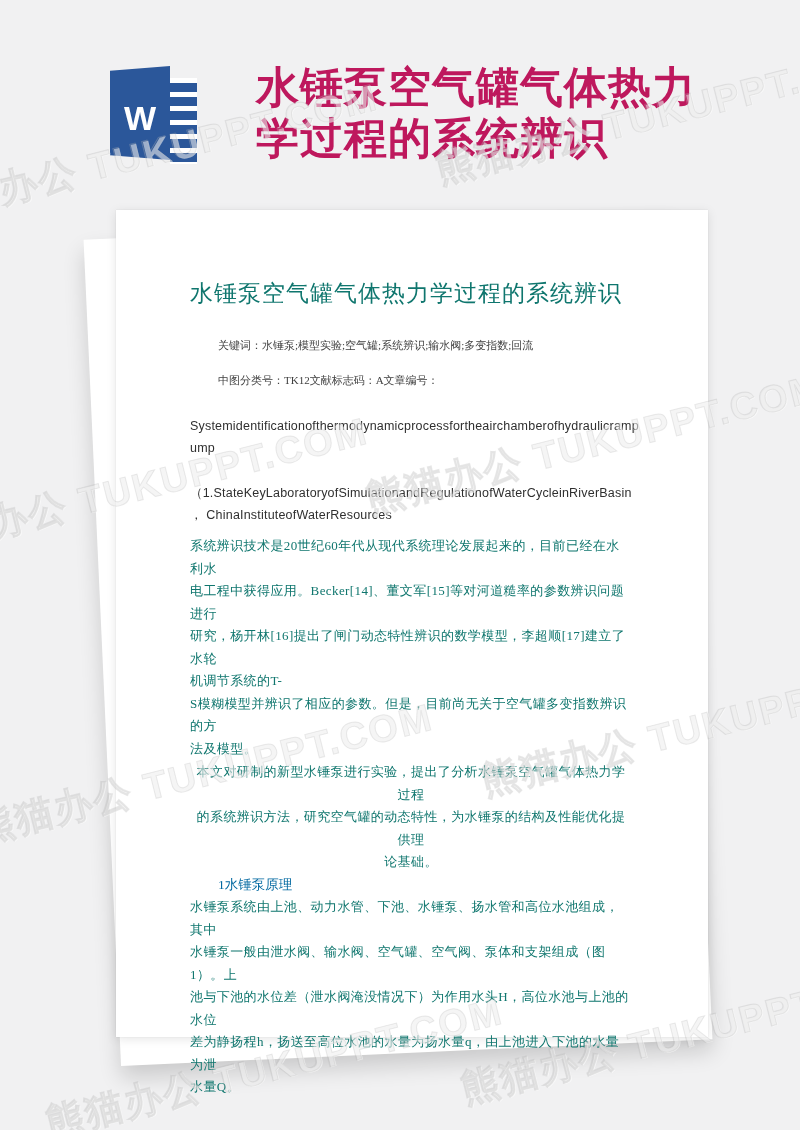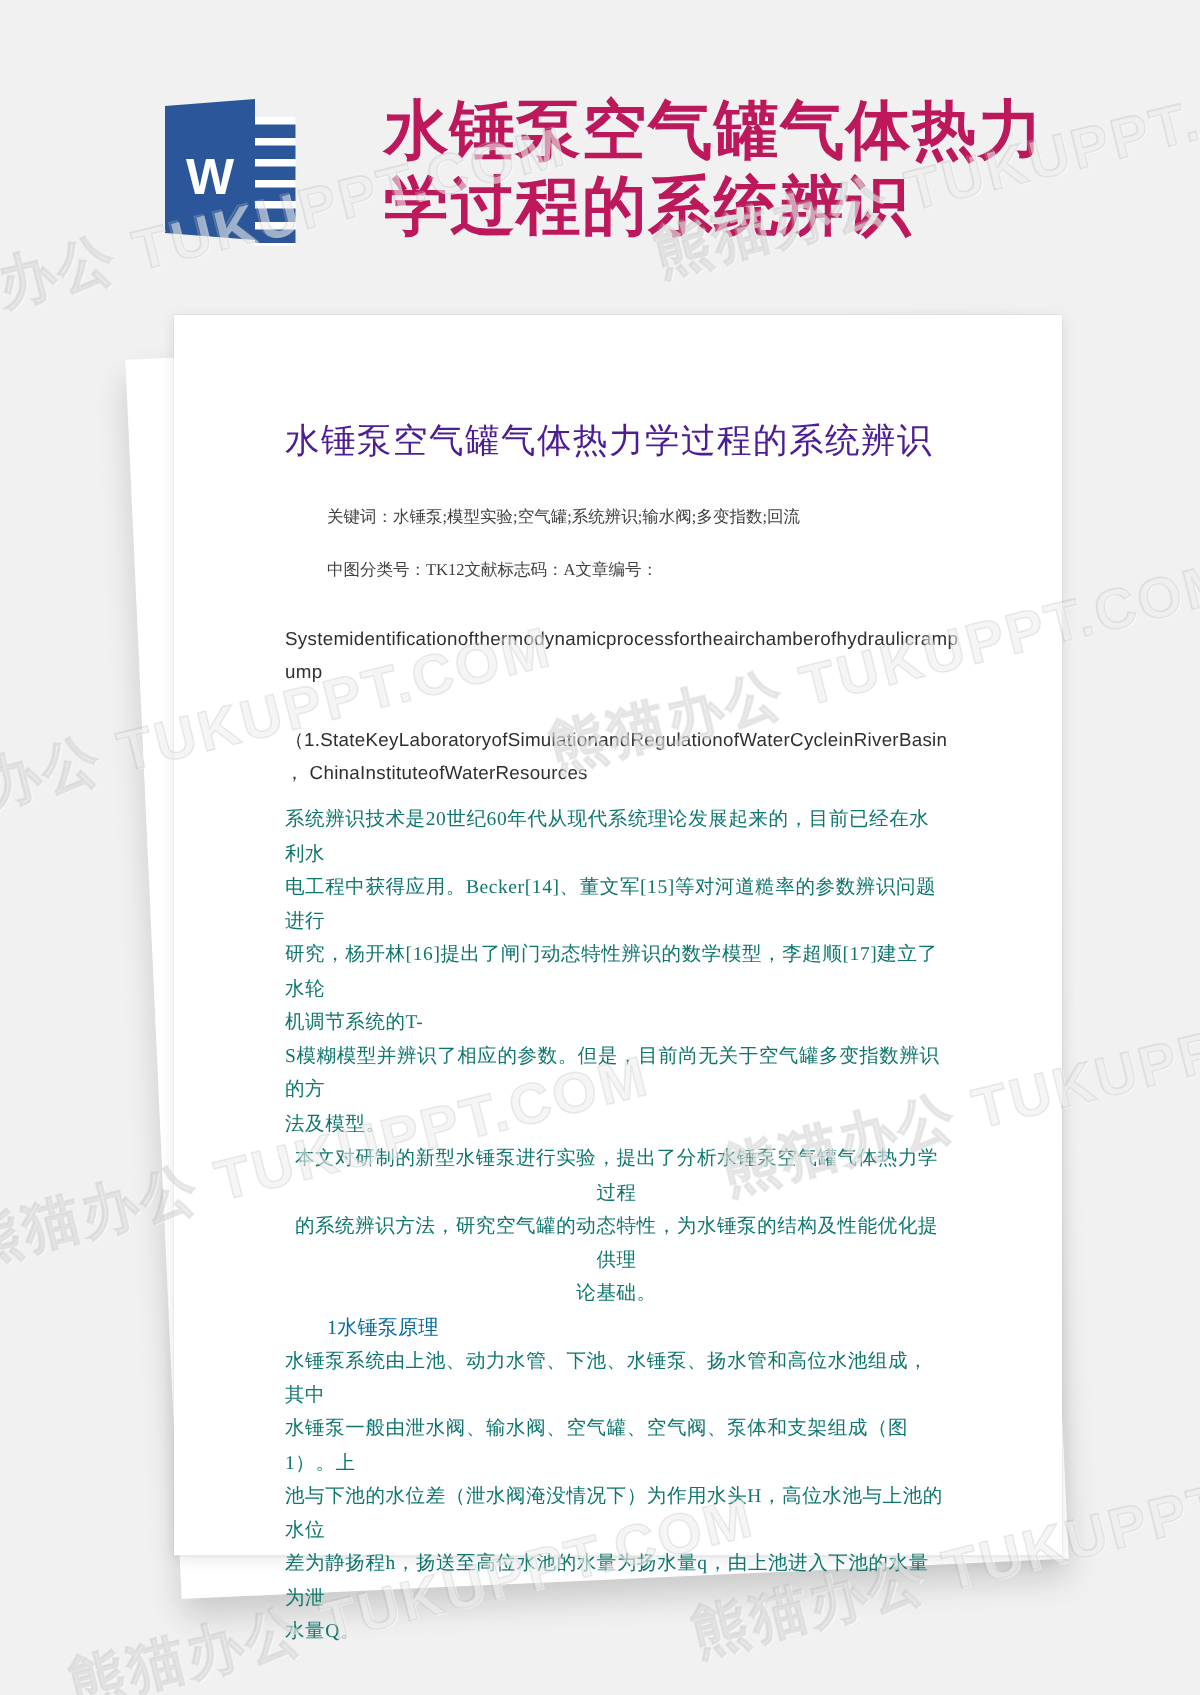"水锤泵空气罐气体热力学过程的系统辨识" .doc-title { color: #4c1d95 -> #0f766e }
